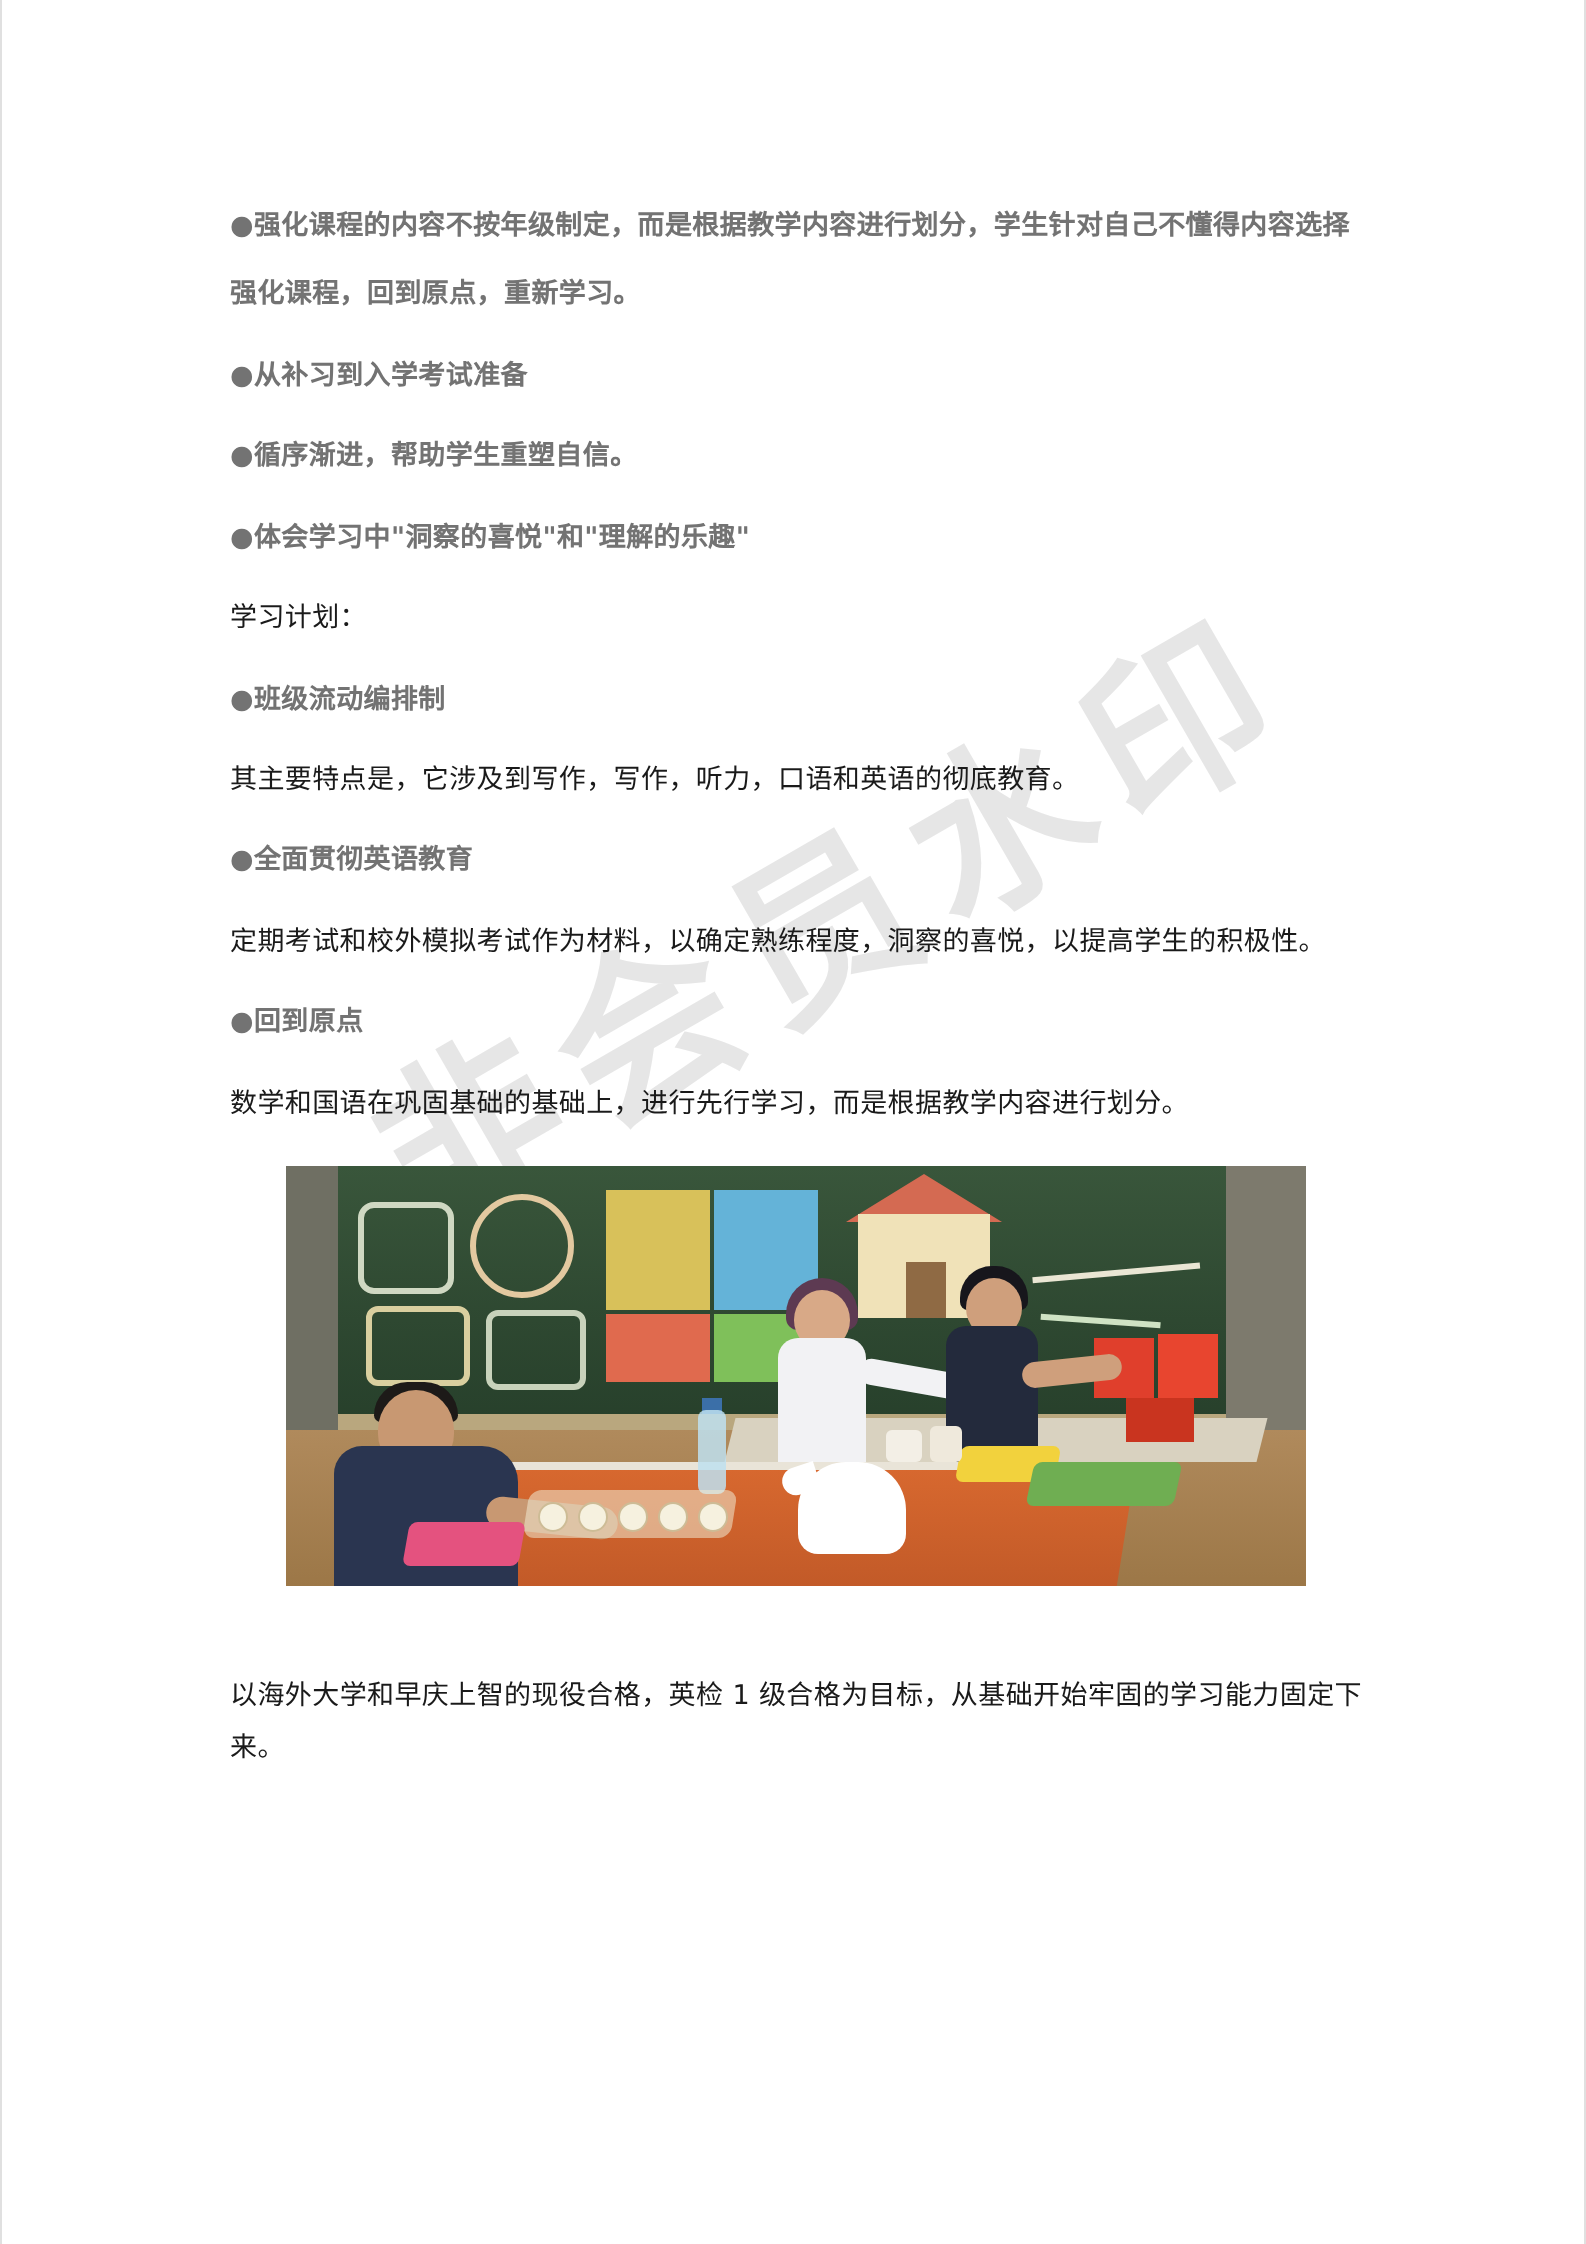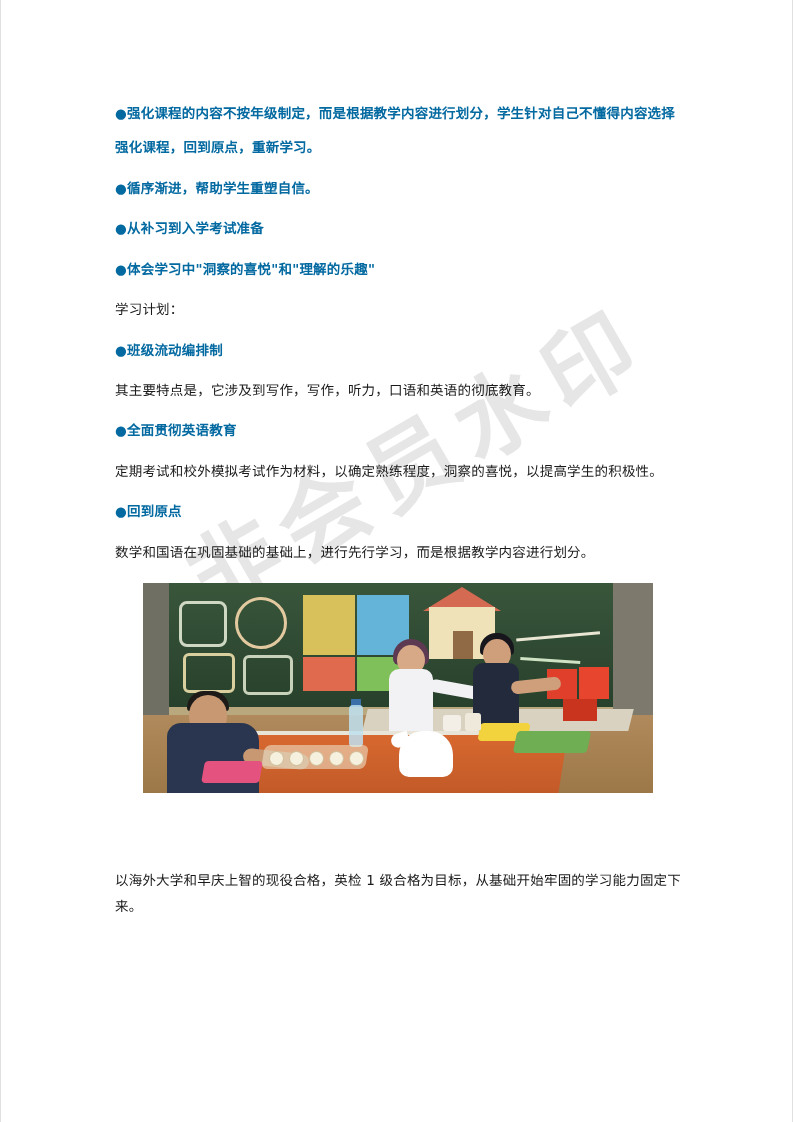"●强化课程的内容不按年级制定，而是根据教学内容进行划分，学生针对自己不懂得内容选" .bullet { color: #0369a1 -> #737373 }
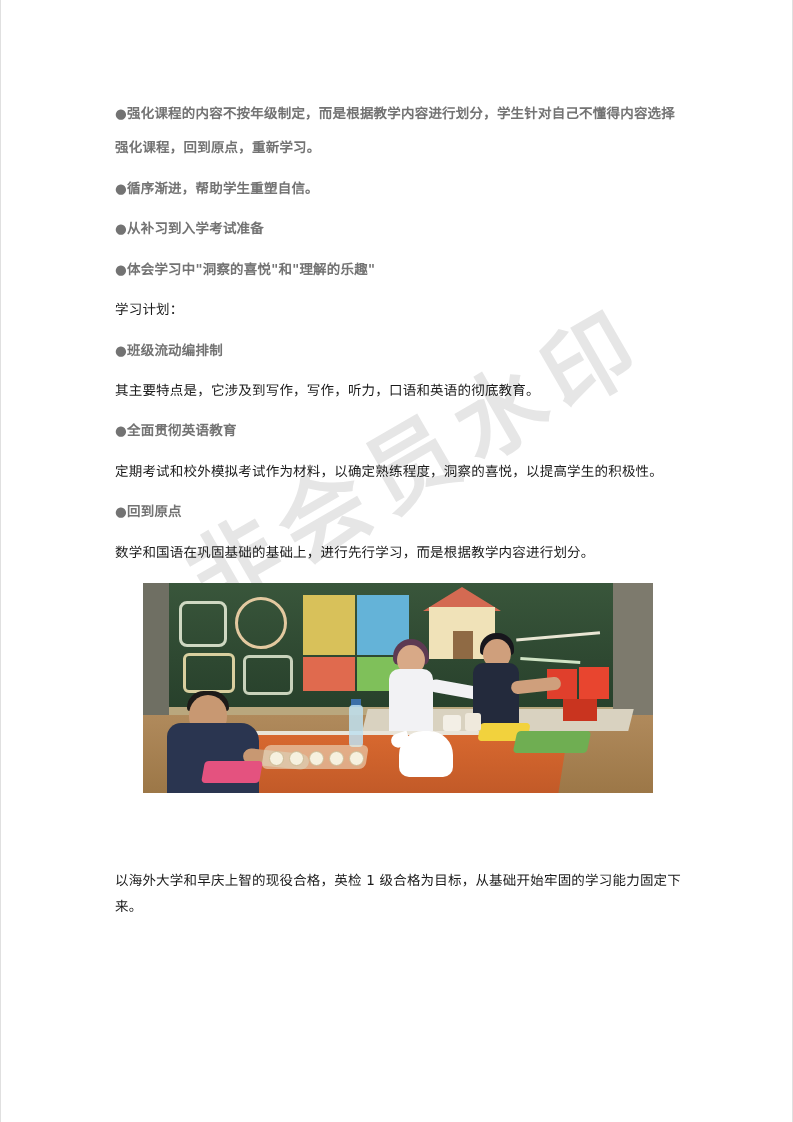"●循序渐进，帮助学生重塑自信。" p.bullet { order: before "●从补习到入学考试准备" -> after "●从补习到入学考试准备" }
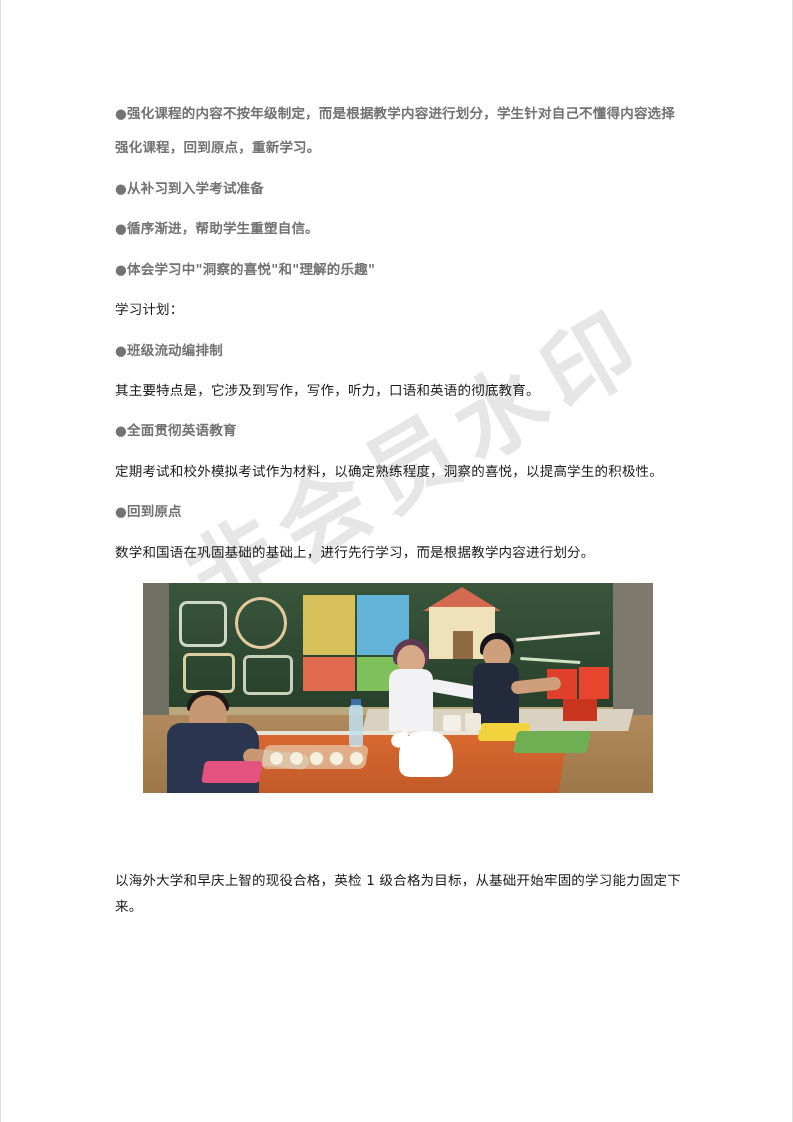"以海外大学和早庆上智的现役合格，英检 1" .tail { margin-top: 74px -> 42px }
